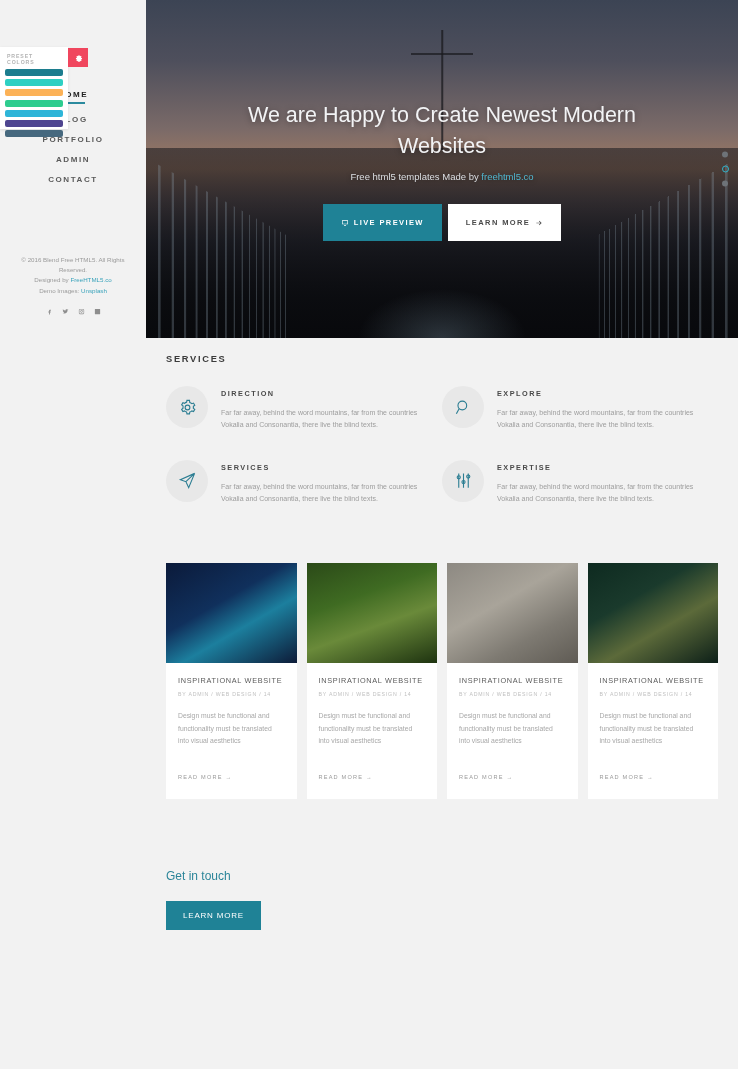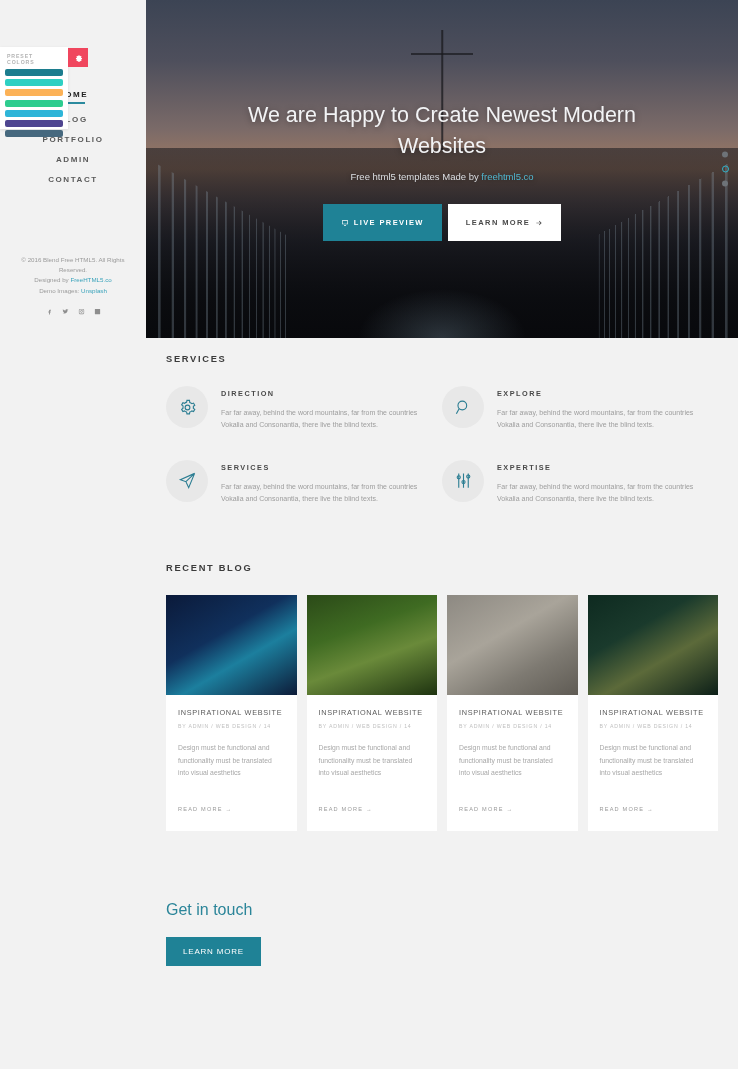"RECENT BLOG" h2.section-title { html: <h2>RECENT BLOG</h2> -> none }
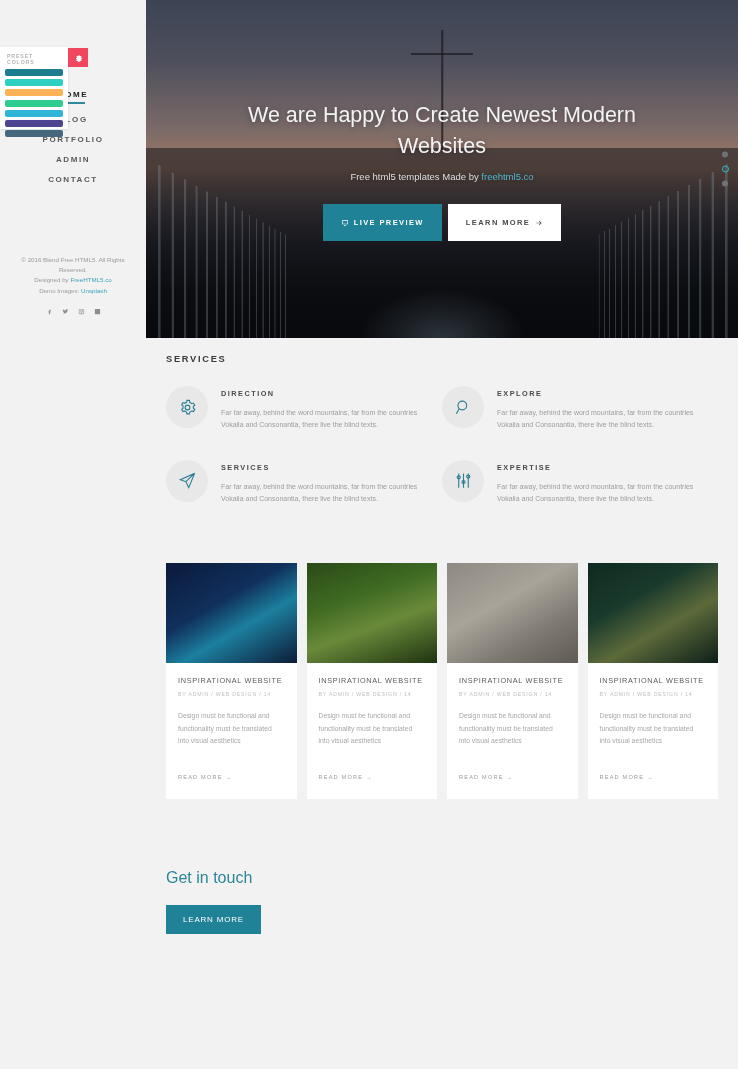"Get in touch" .cta-h { font-size: 16px -> 12px }
